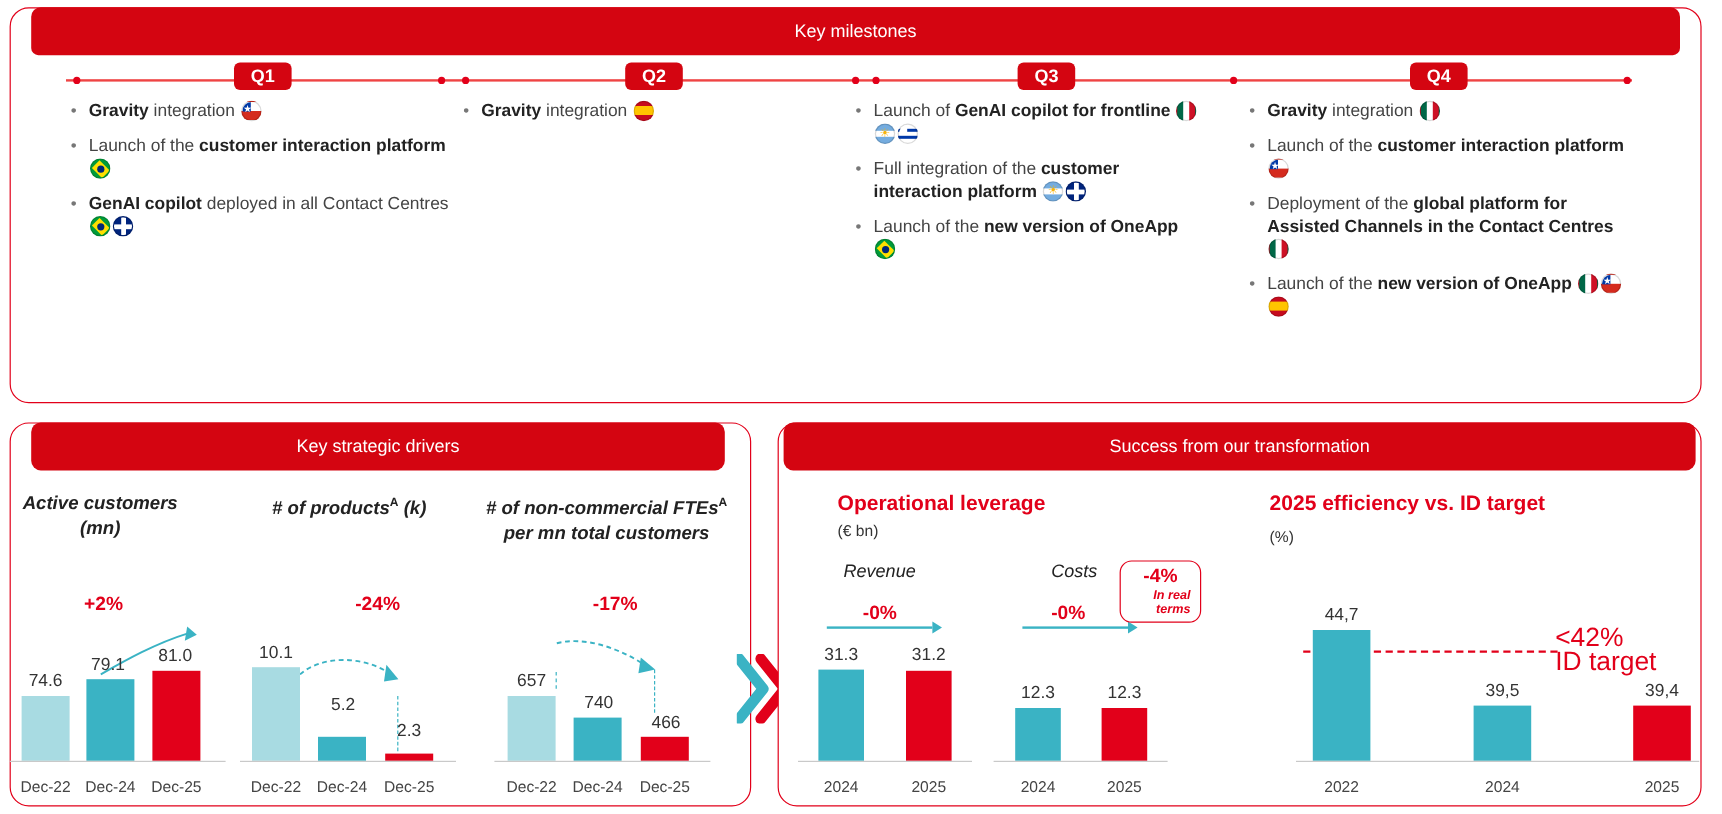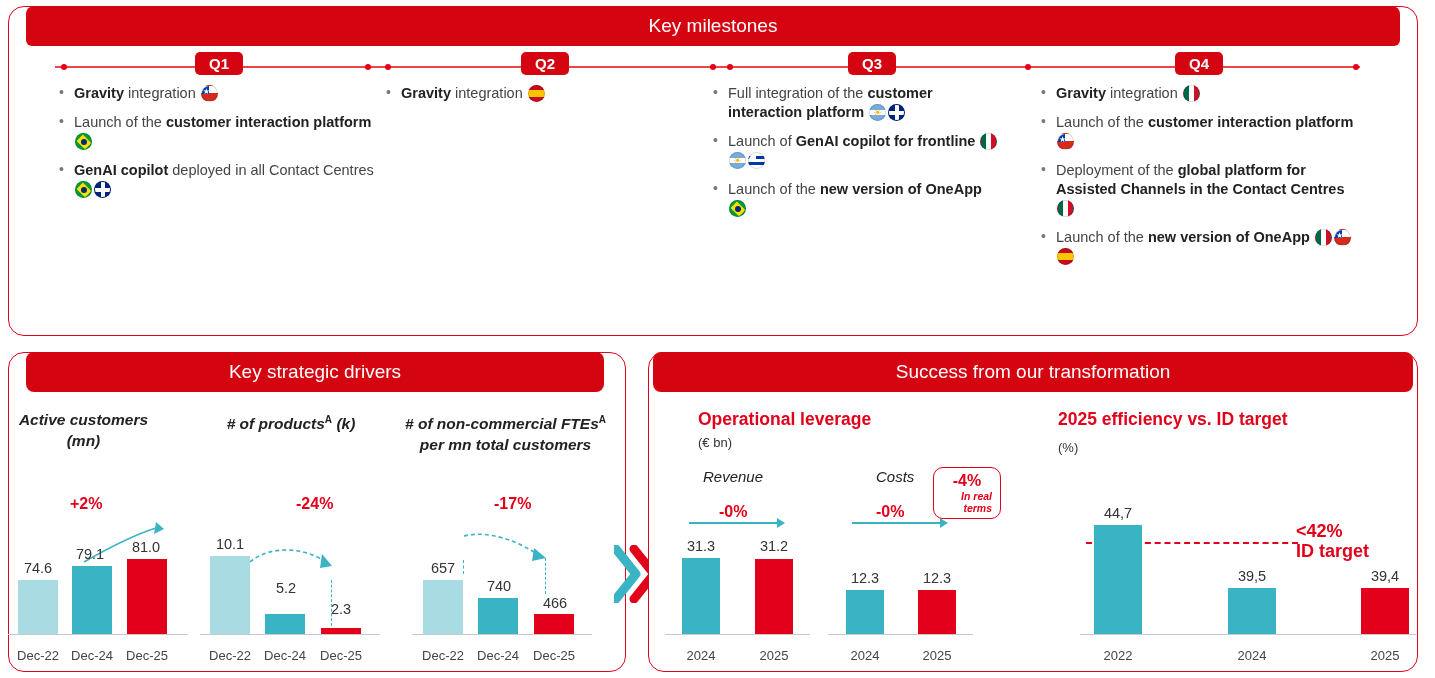"Key milestones" .panel-header { font-size: 19px -> 15px }
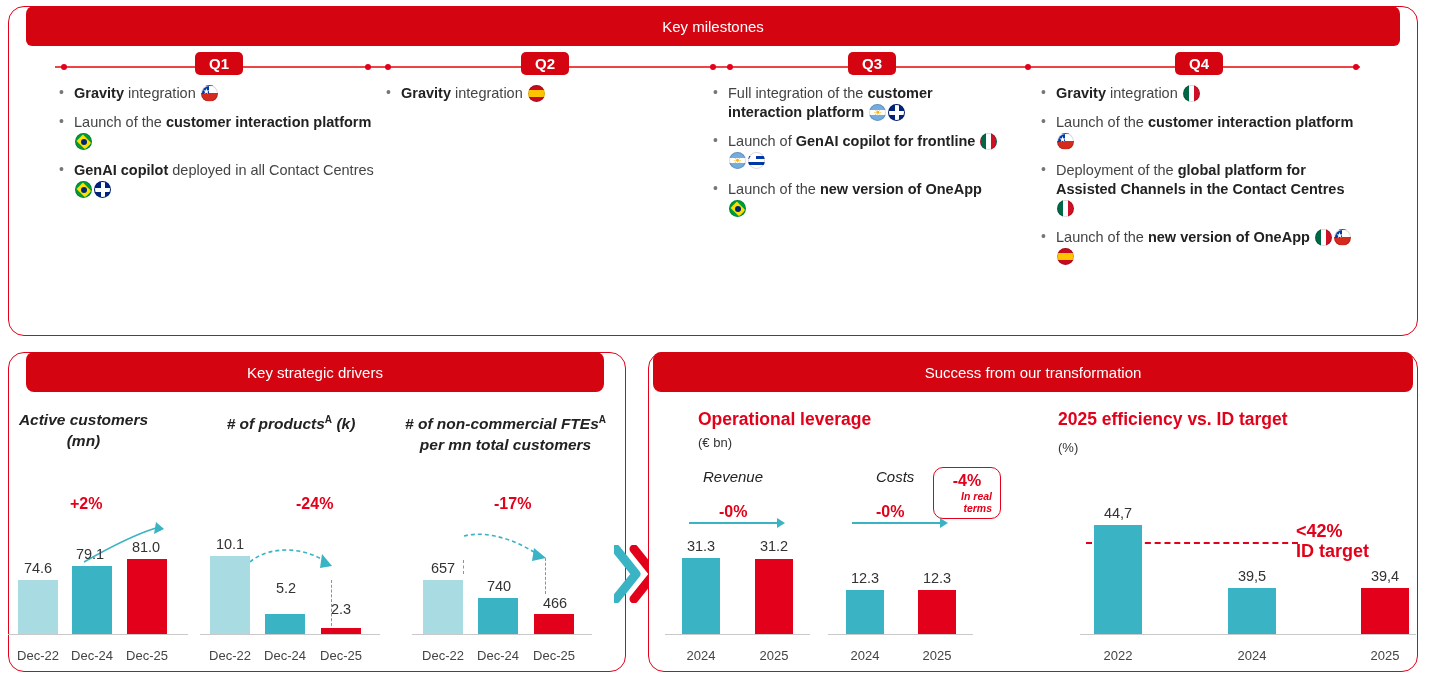"Full integration of the customer" li { order: before "Launch of GenAI copilot for" -> after "Launch of GenAI copilot for" }
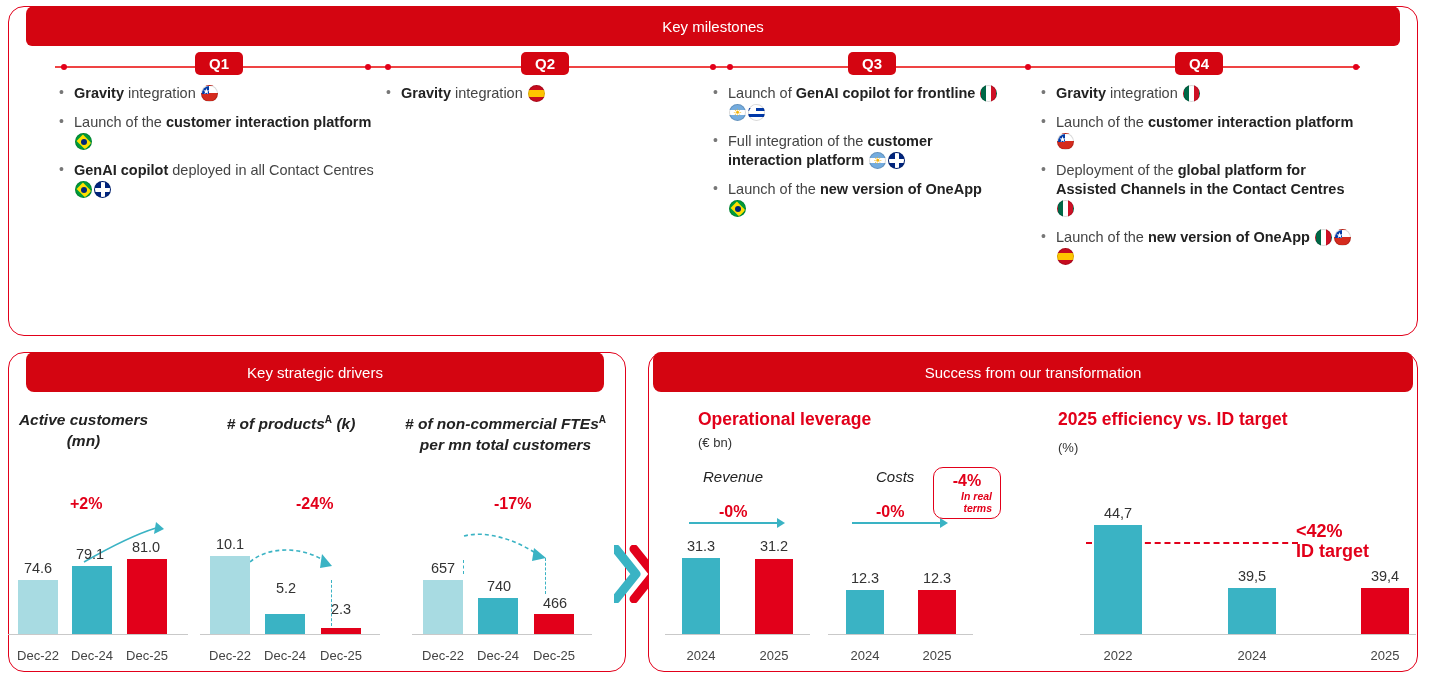"<42%" .target-lbl { font-size: 18px -> 22px; font-weight: bold -> normal }
